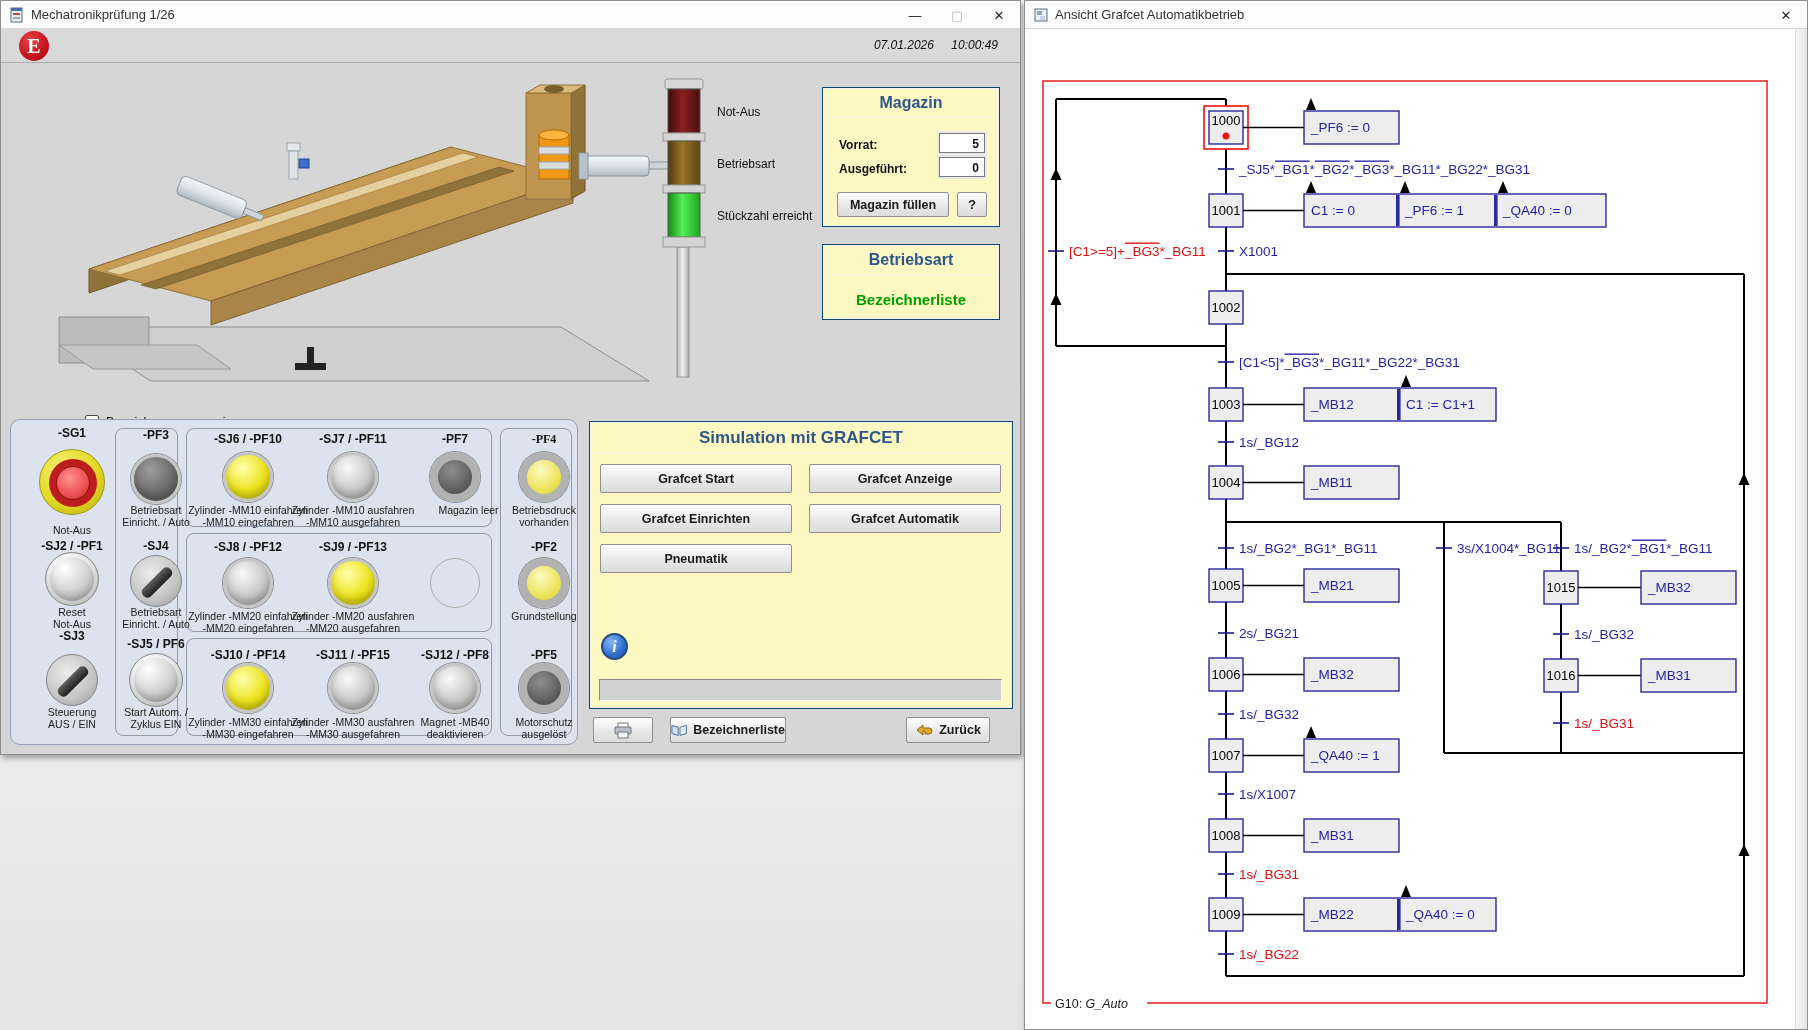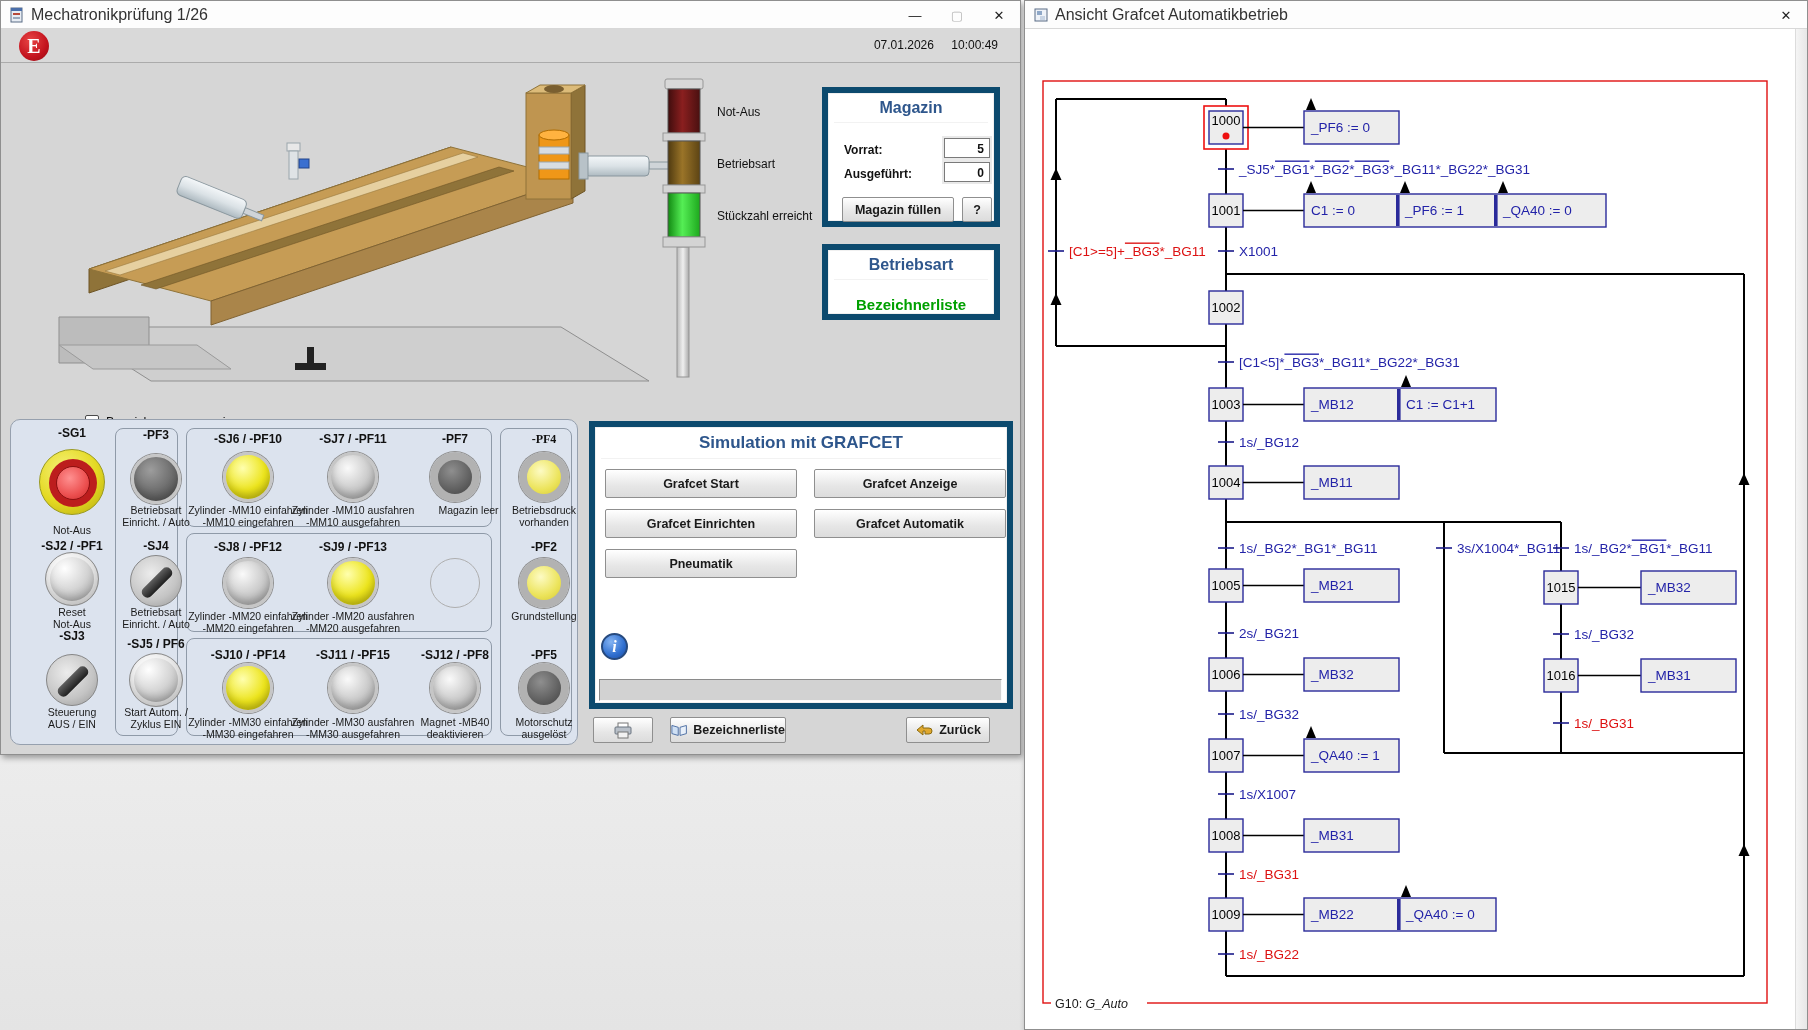"Mechatronikprüfung 1/26" .titlebar .ttext { font-size: 16px -> 13px }
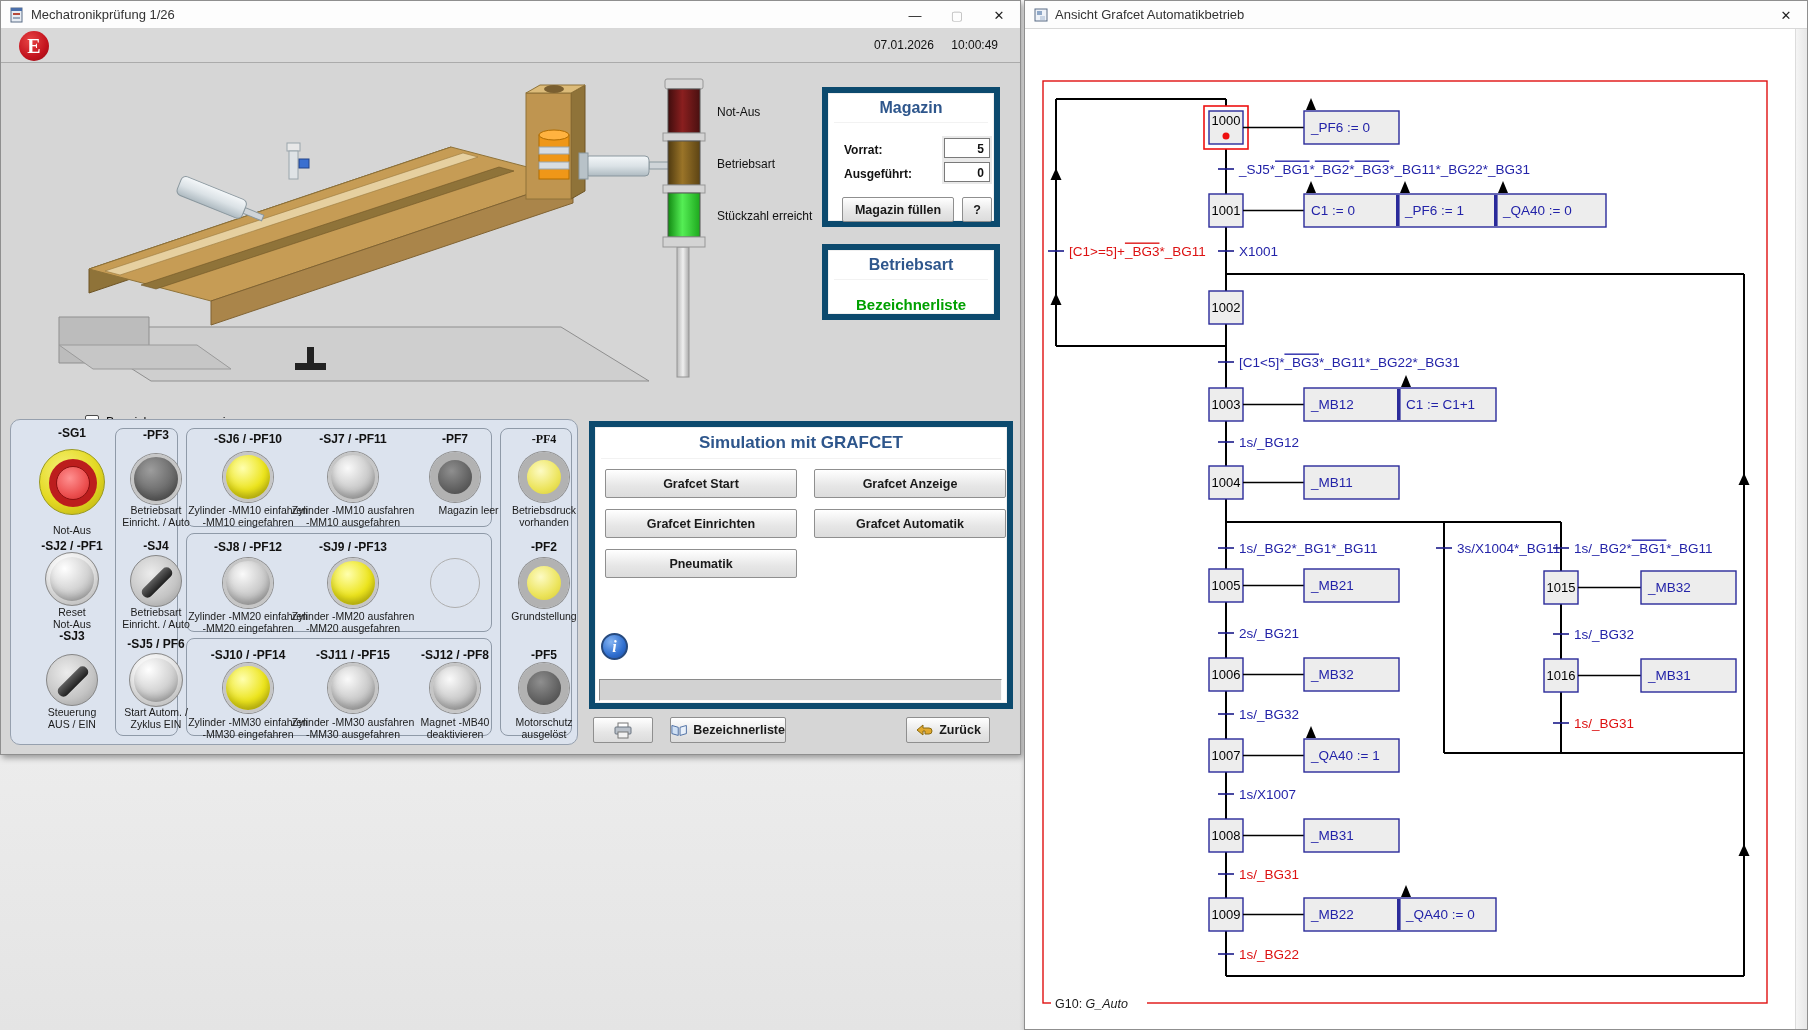"07.01.2026" .hdate span { font-style: none -> italic }
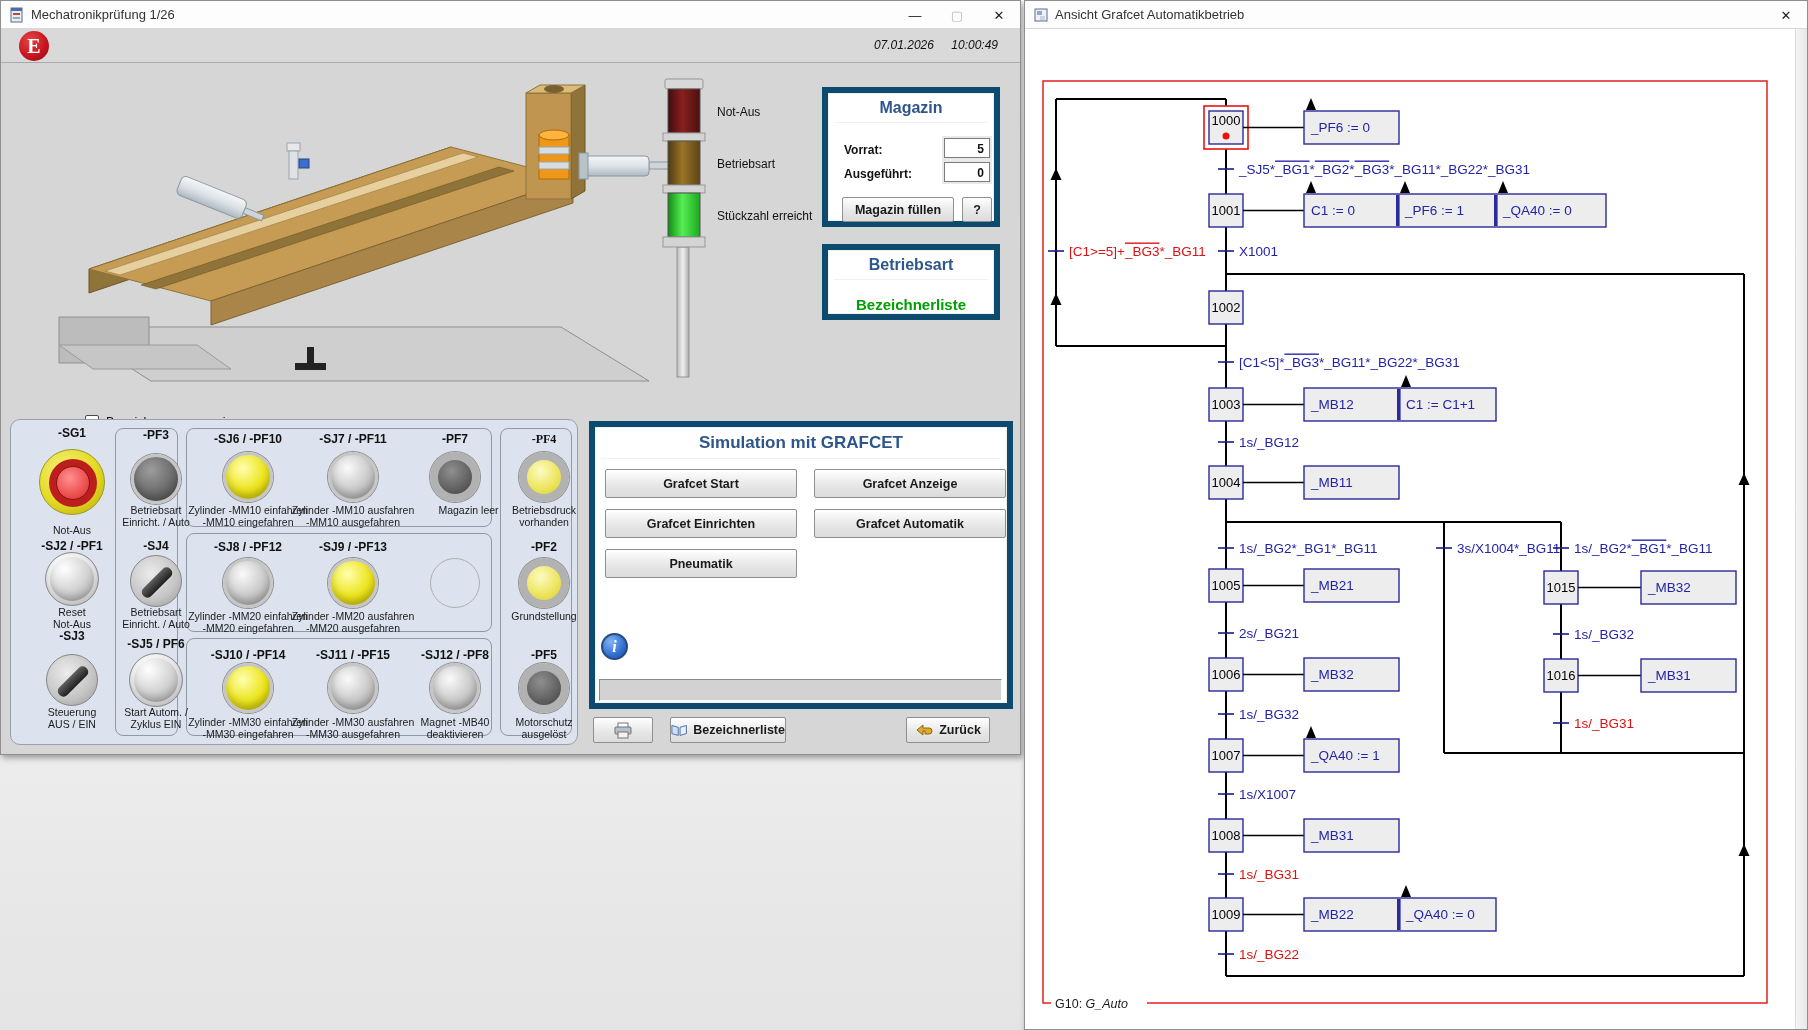"Magazin" .grp { background: #ffffff -> #fef9c3; border: 6px solid #0c4a6e -> 1px solid #0c4a6e }
